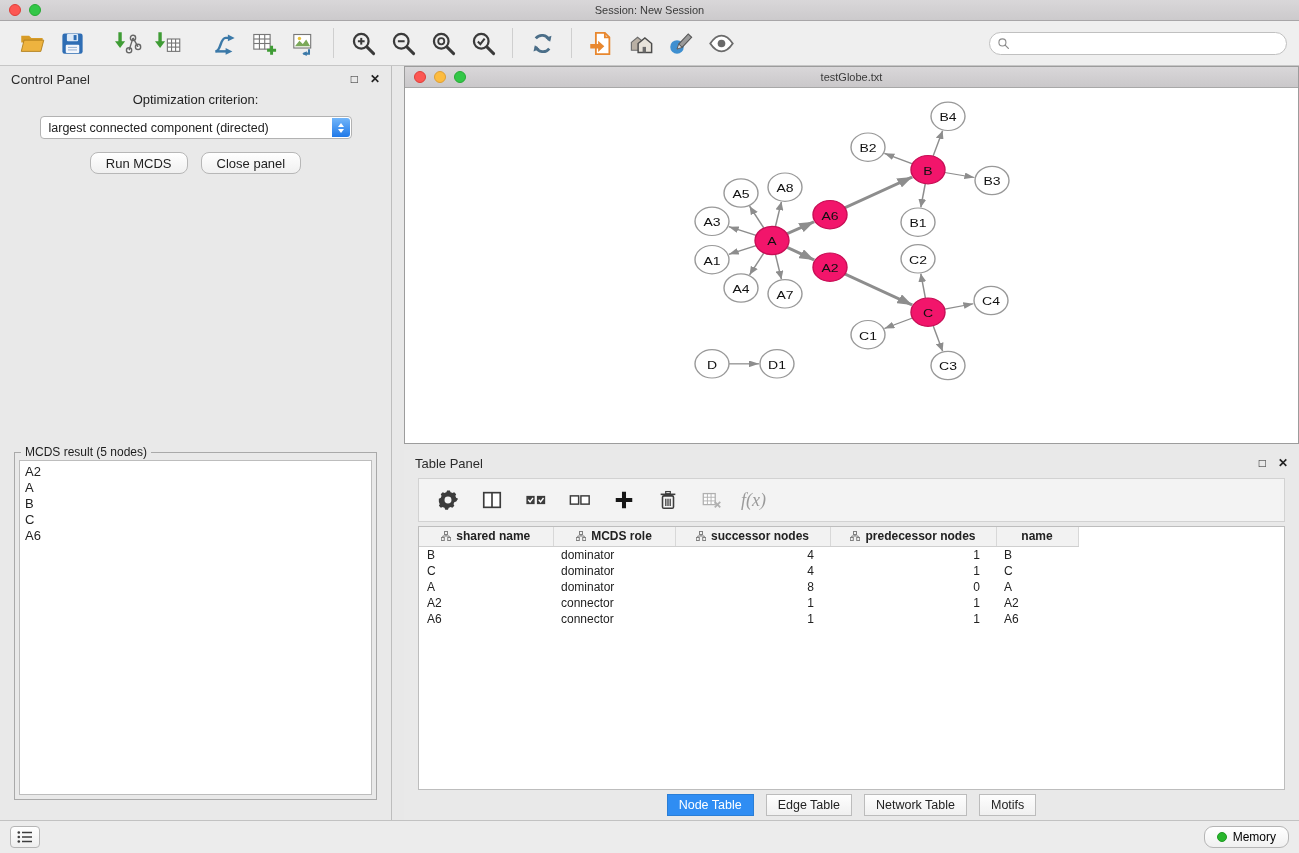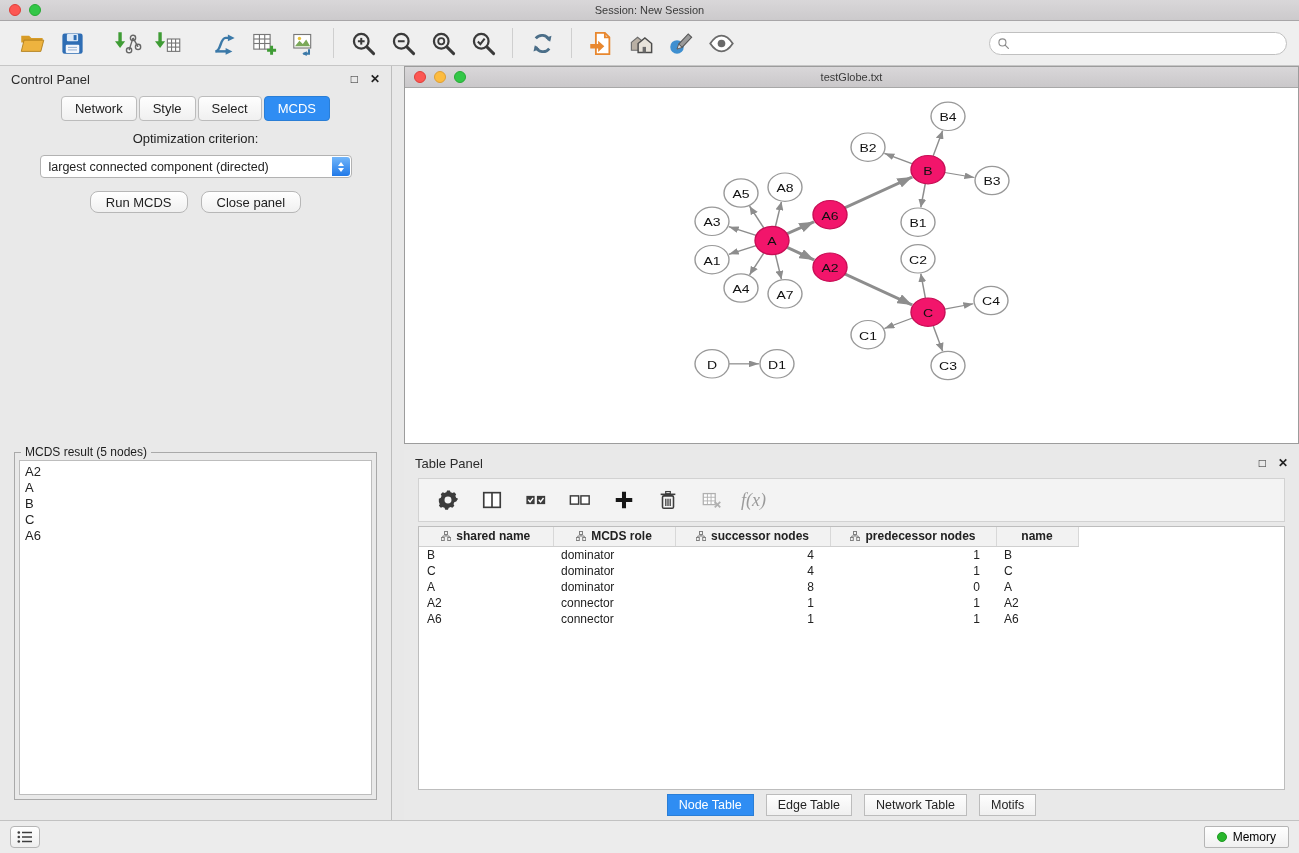"Network" div.cp-tabs { html: <div> <div>Network</div> <div>Style</div> <div>Select</div> <div>MCDS</div> </div> -> none }
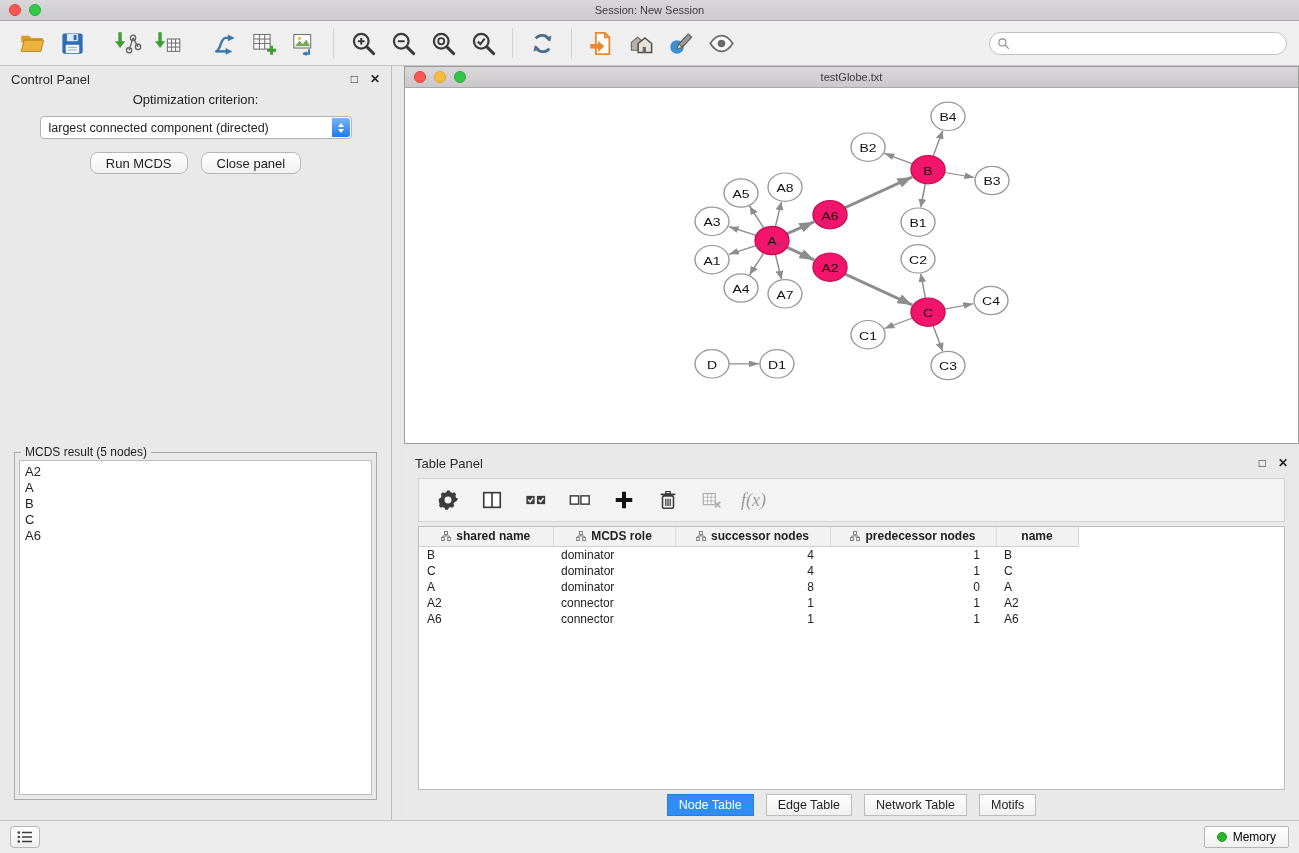"Memory" .sb-memory { border-radius: 2px -> 9px }
